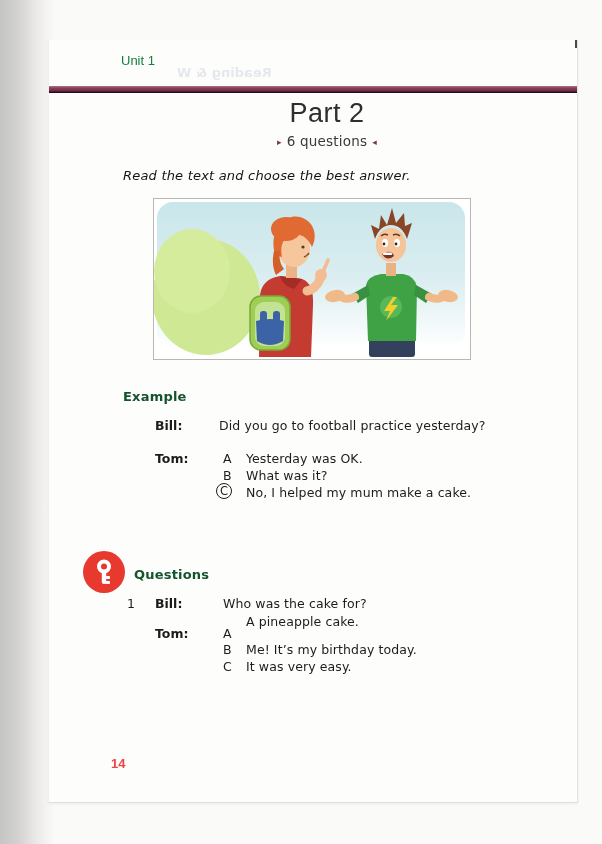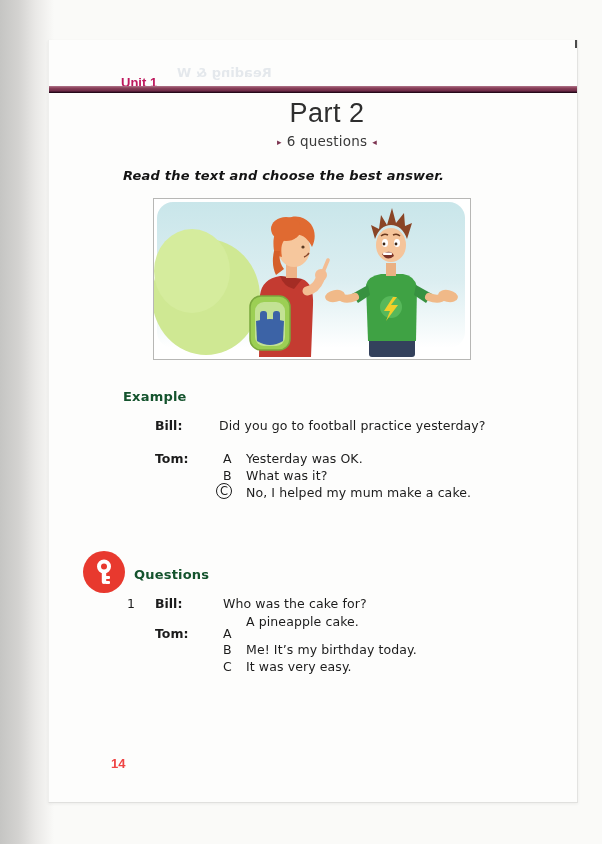"Unit 1" .unit-label { color: #be185d -> #15803d; font-weight: bold -> normal; top: 35px -> 13px }
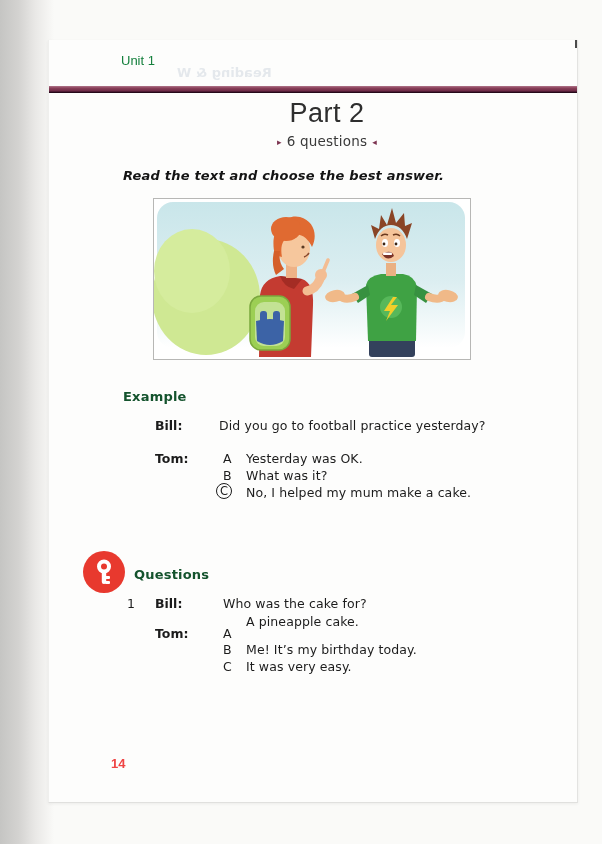"Read the text and choose" .instruction { font-weight: bold -> normal }
